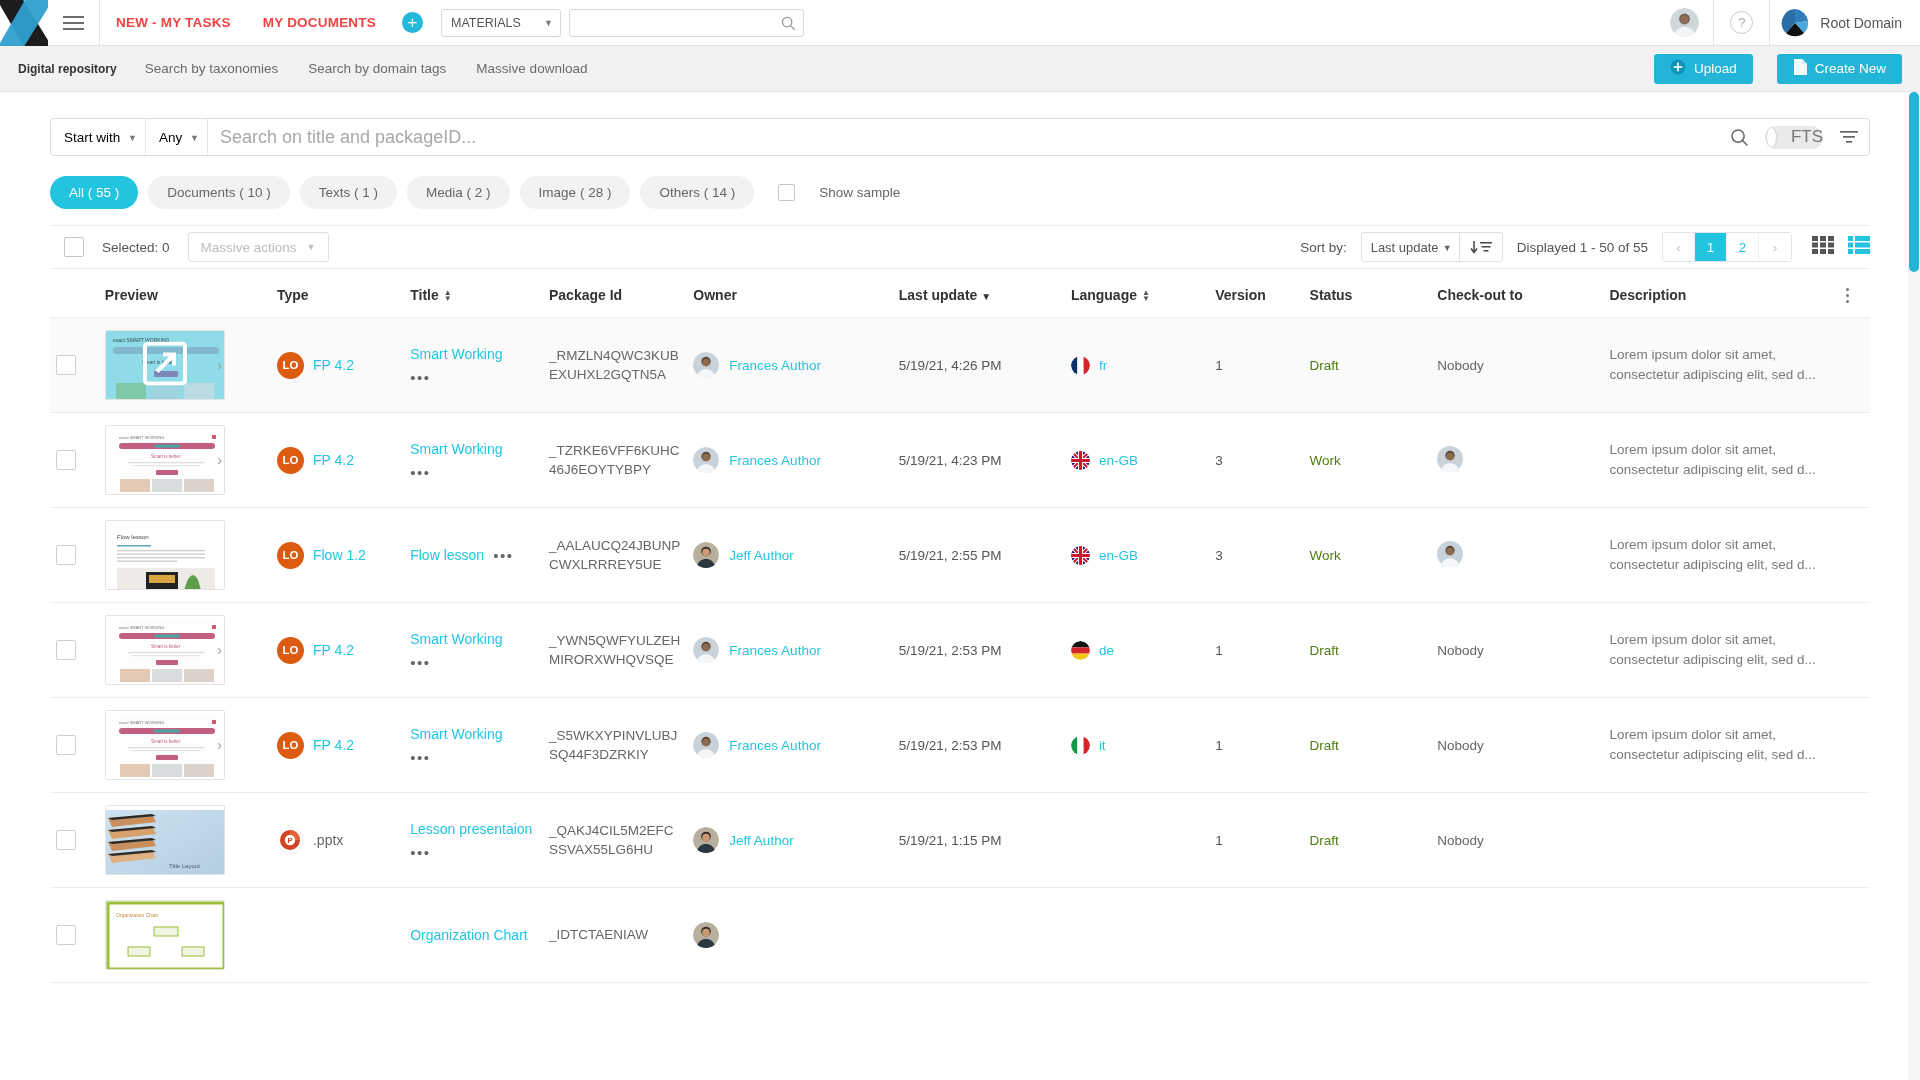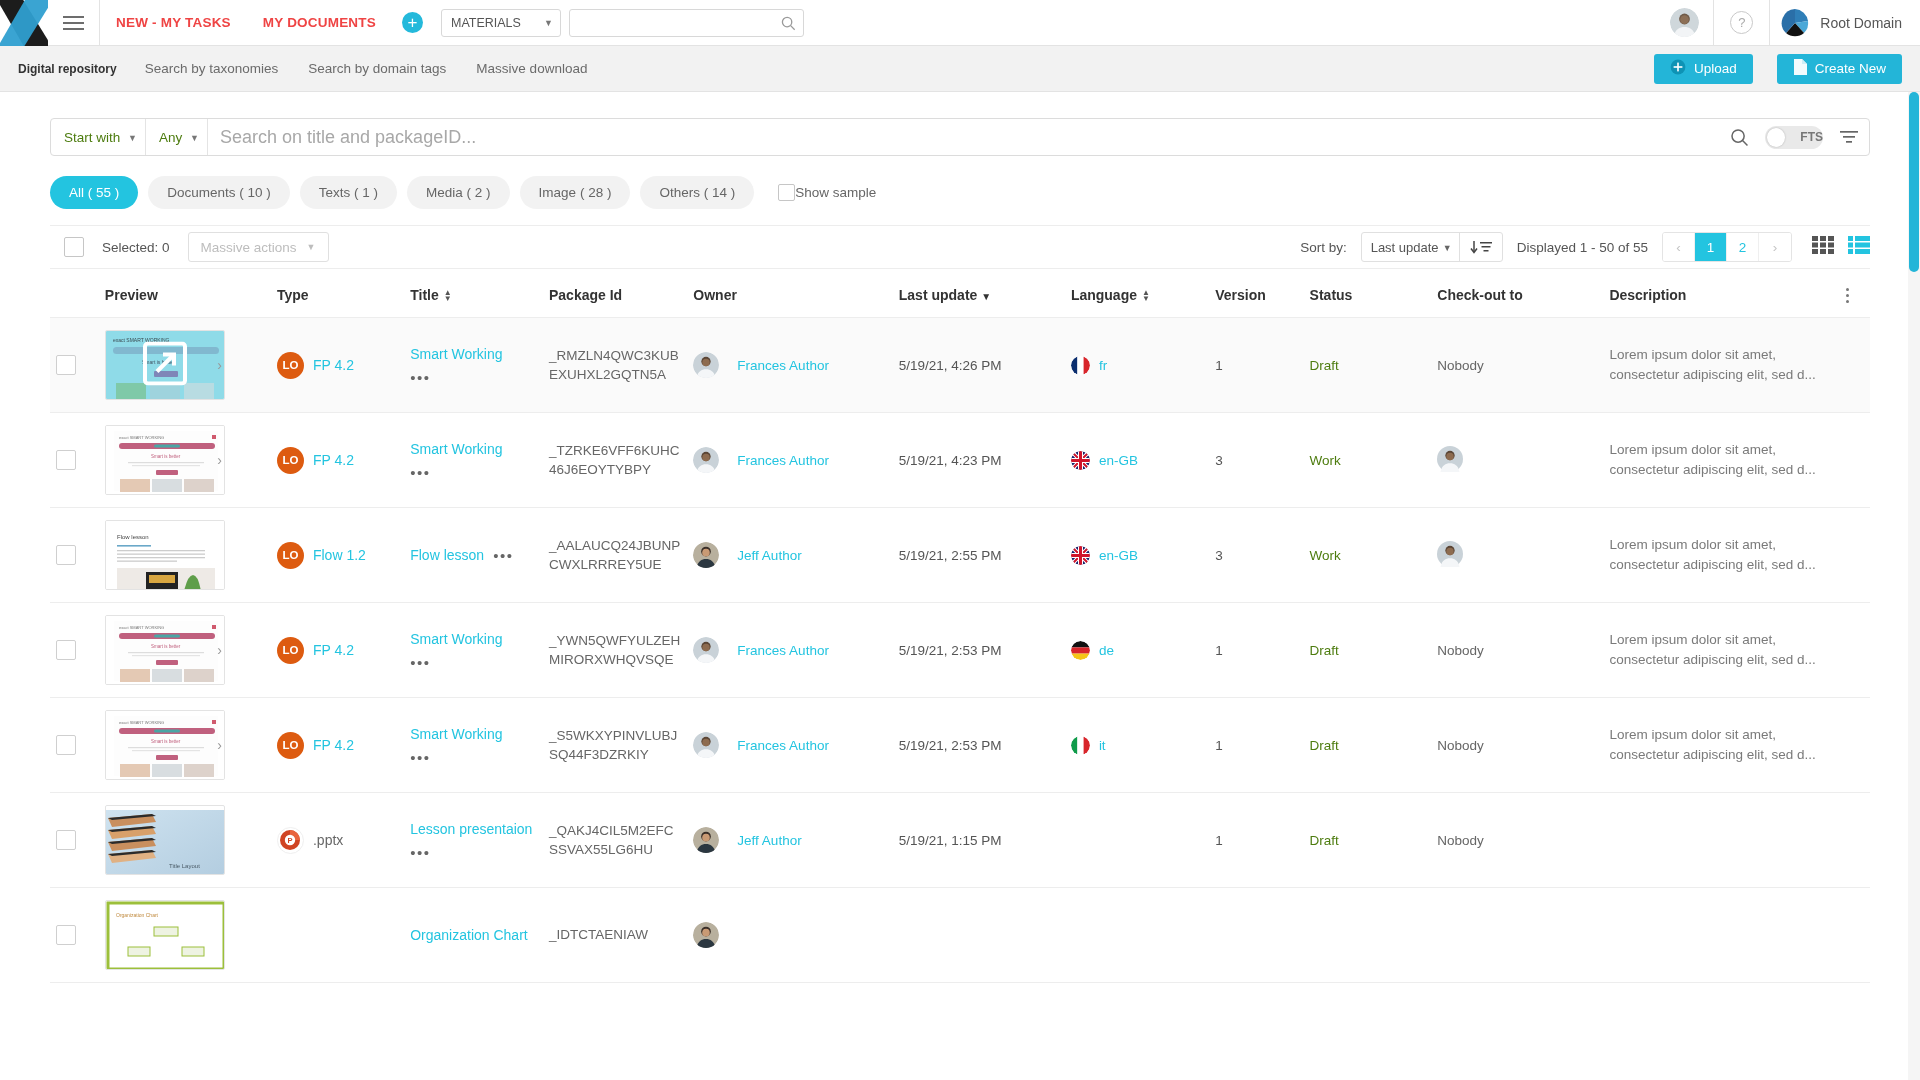"Start with" .sb-select { color: #4d7c0f -> #000000 }
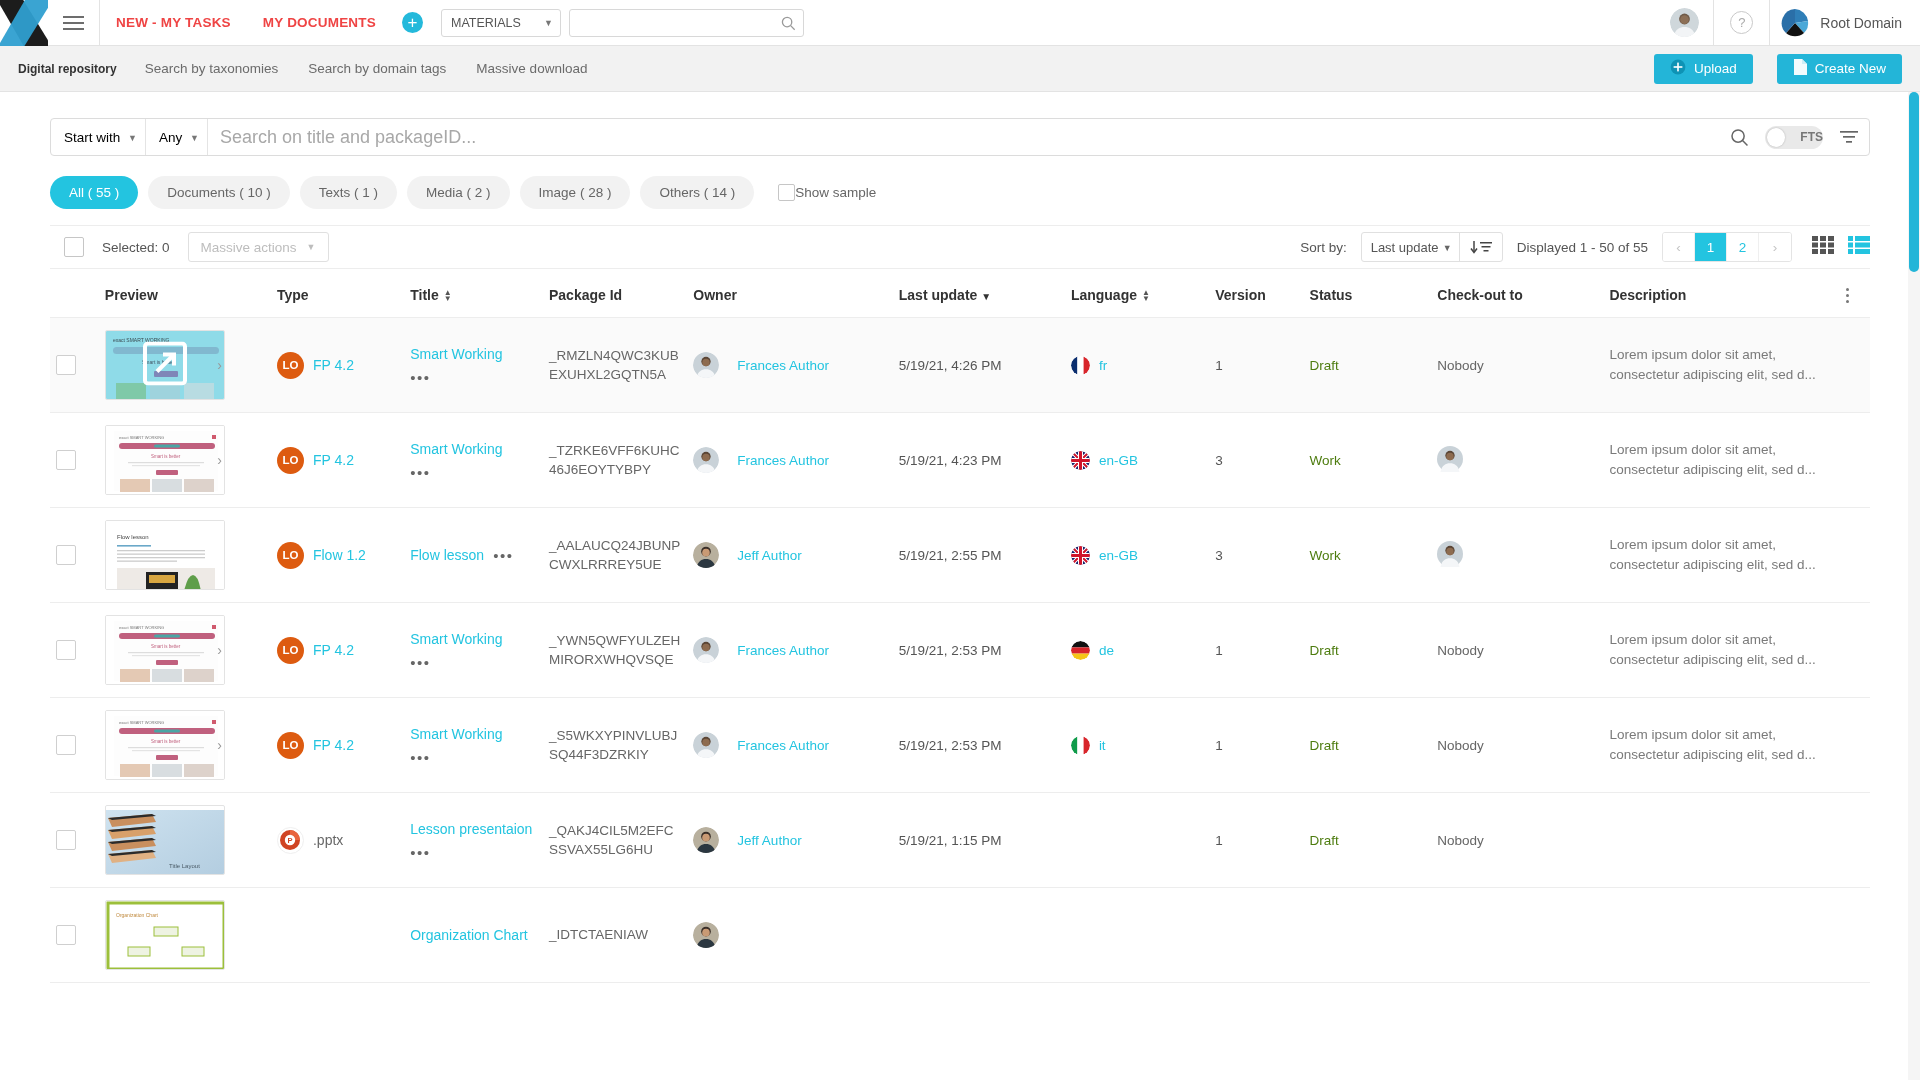"FTS" .fts-label { font-size: 12px -> 17px; font-weight: bold -> normal }
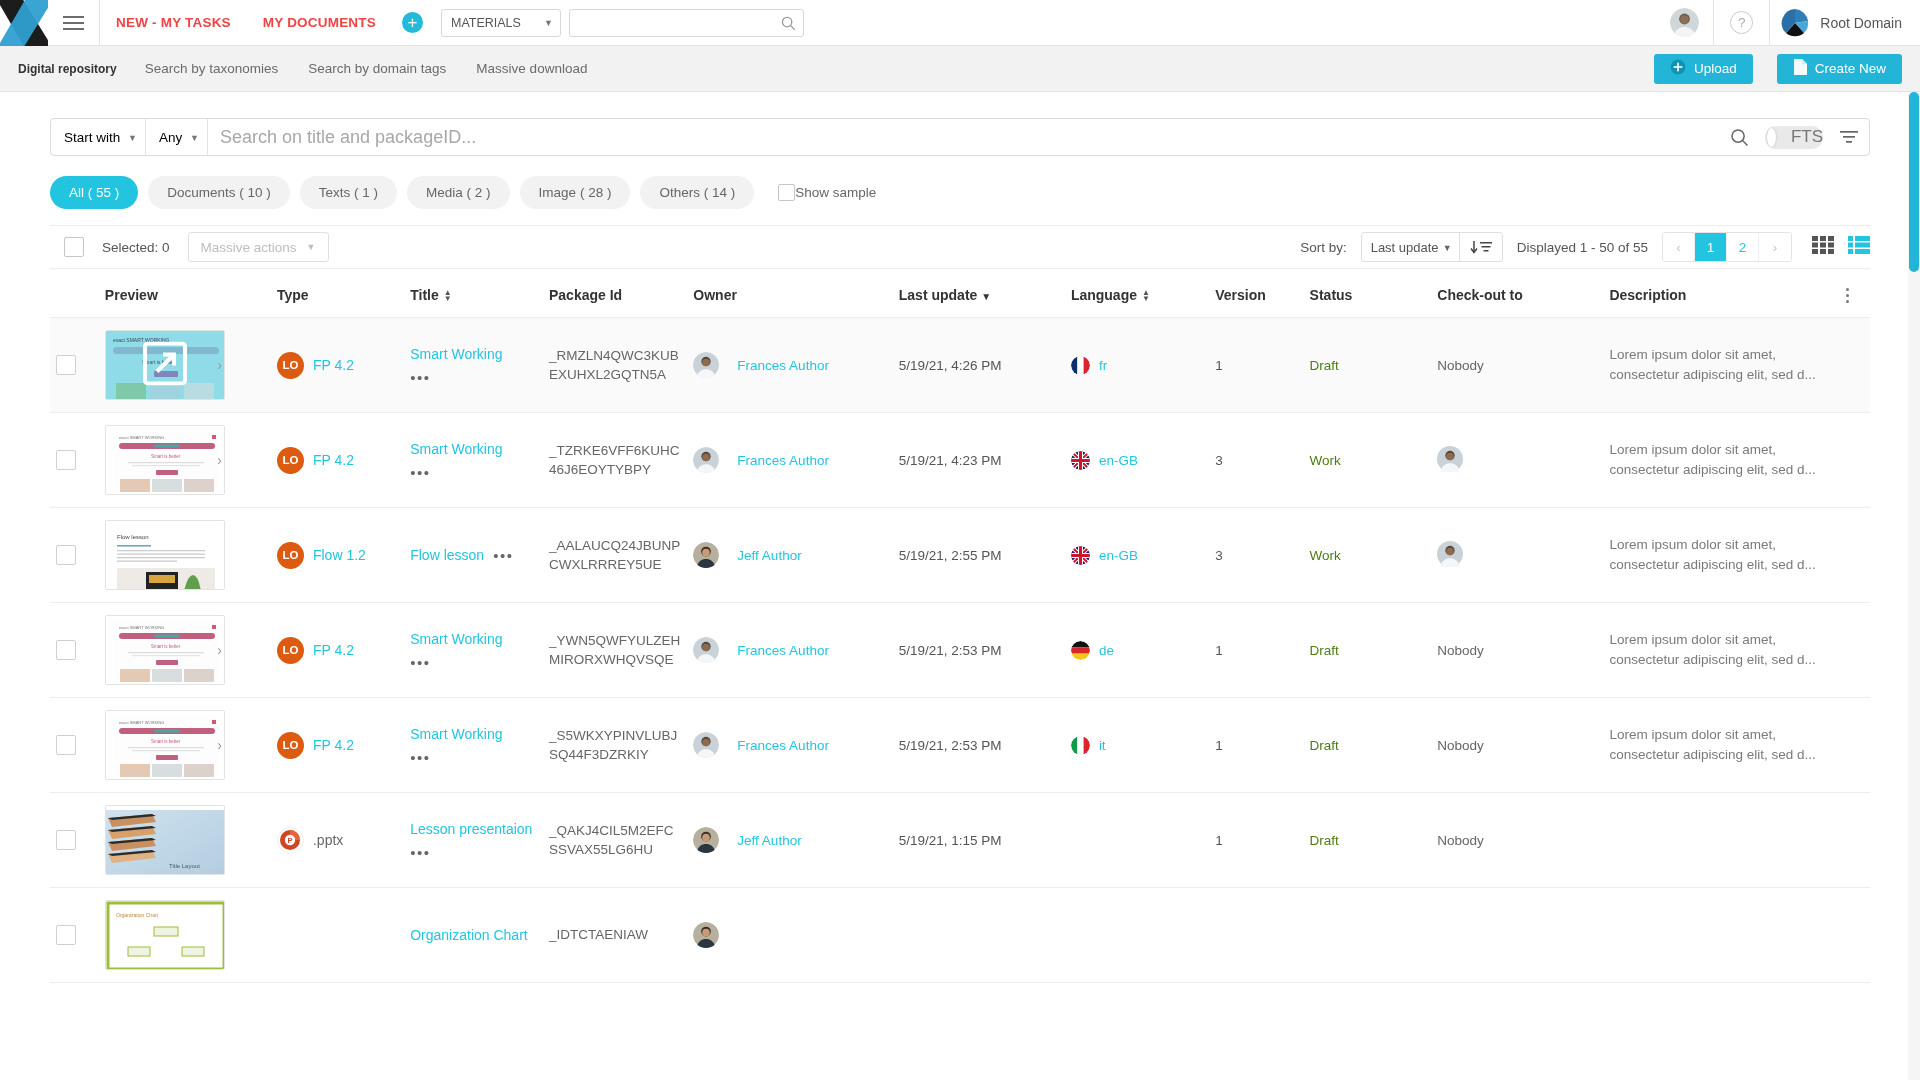"Show sample" .showsample span { margin-left: 0 -> 24px }
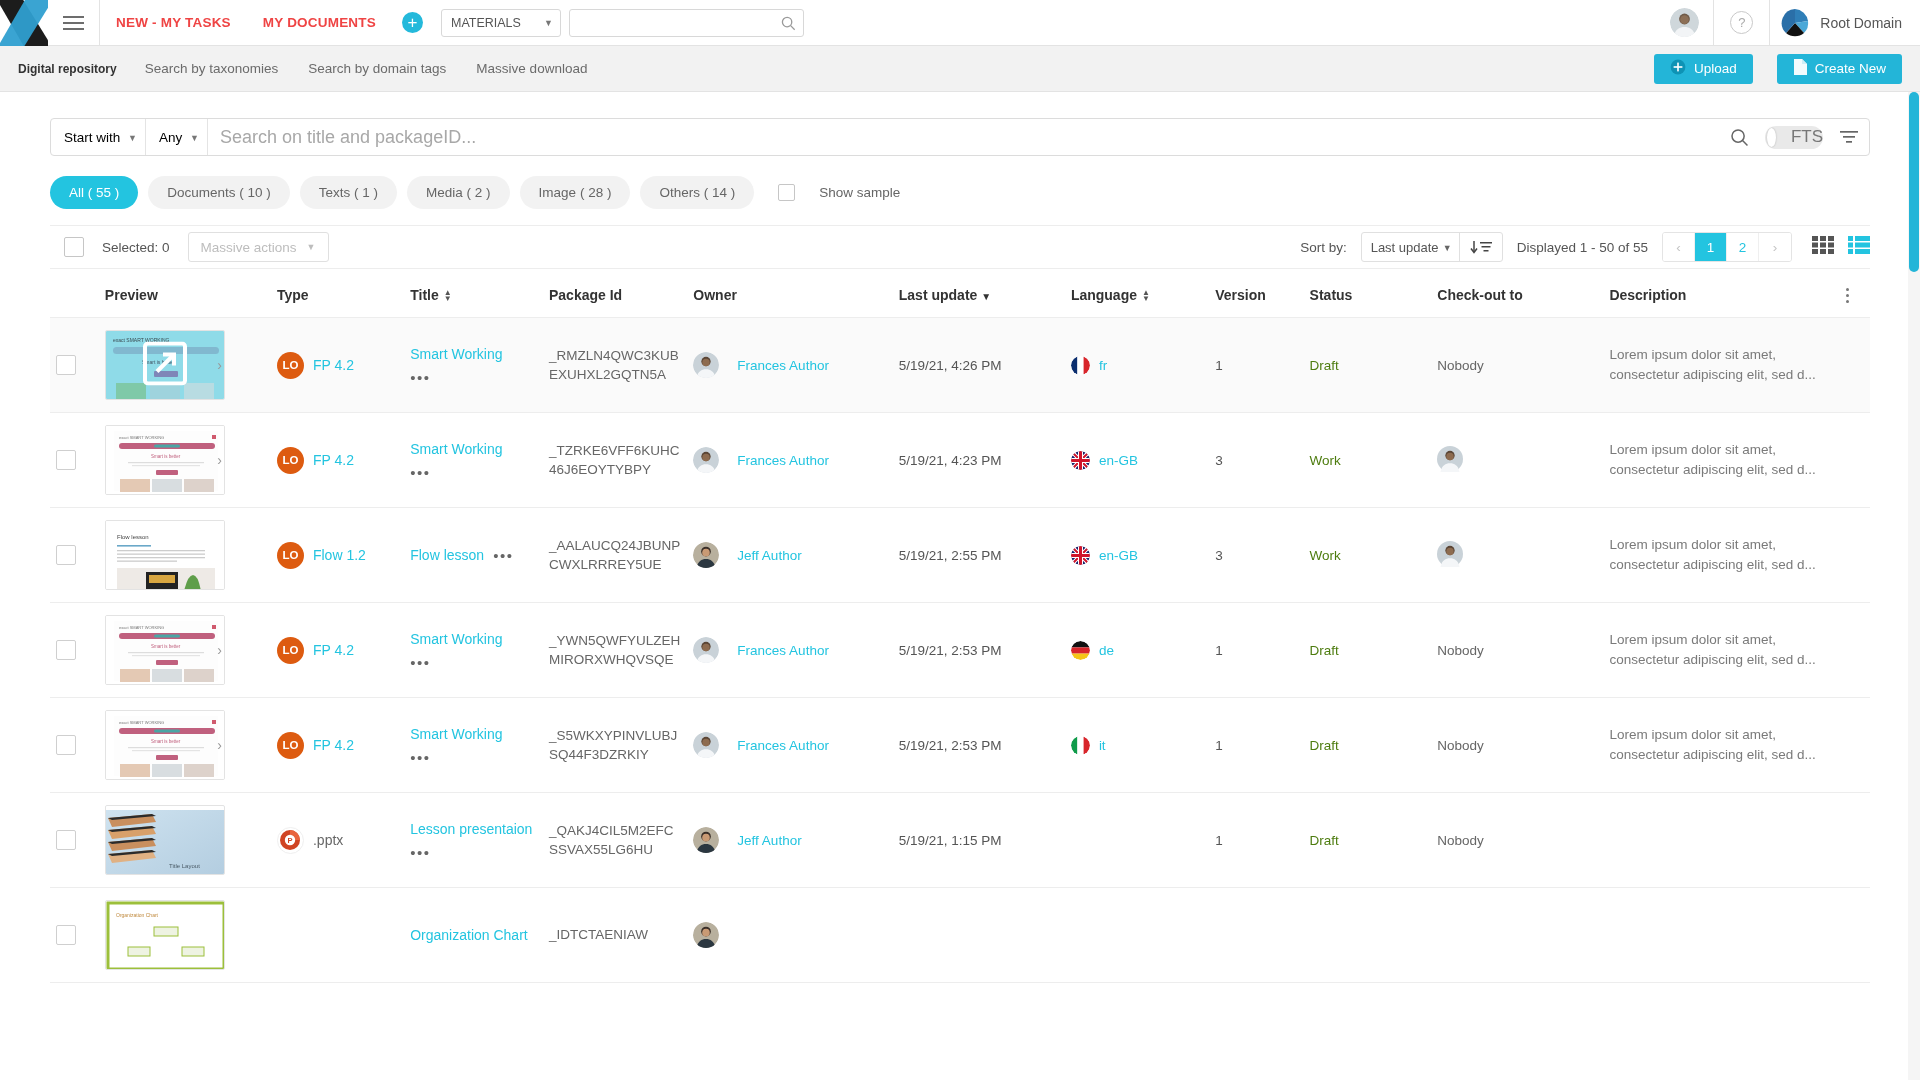"Frances Author" .ownercell { gap: 18px -> 10px }
